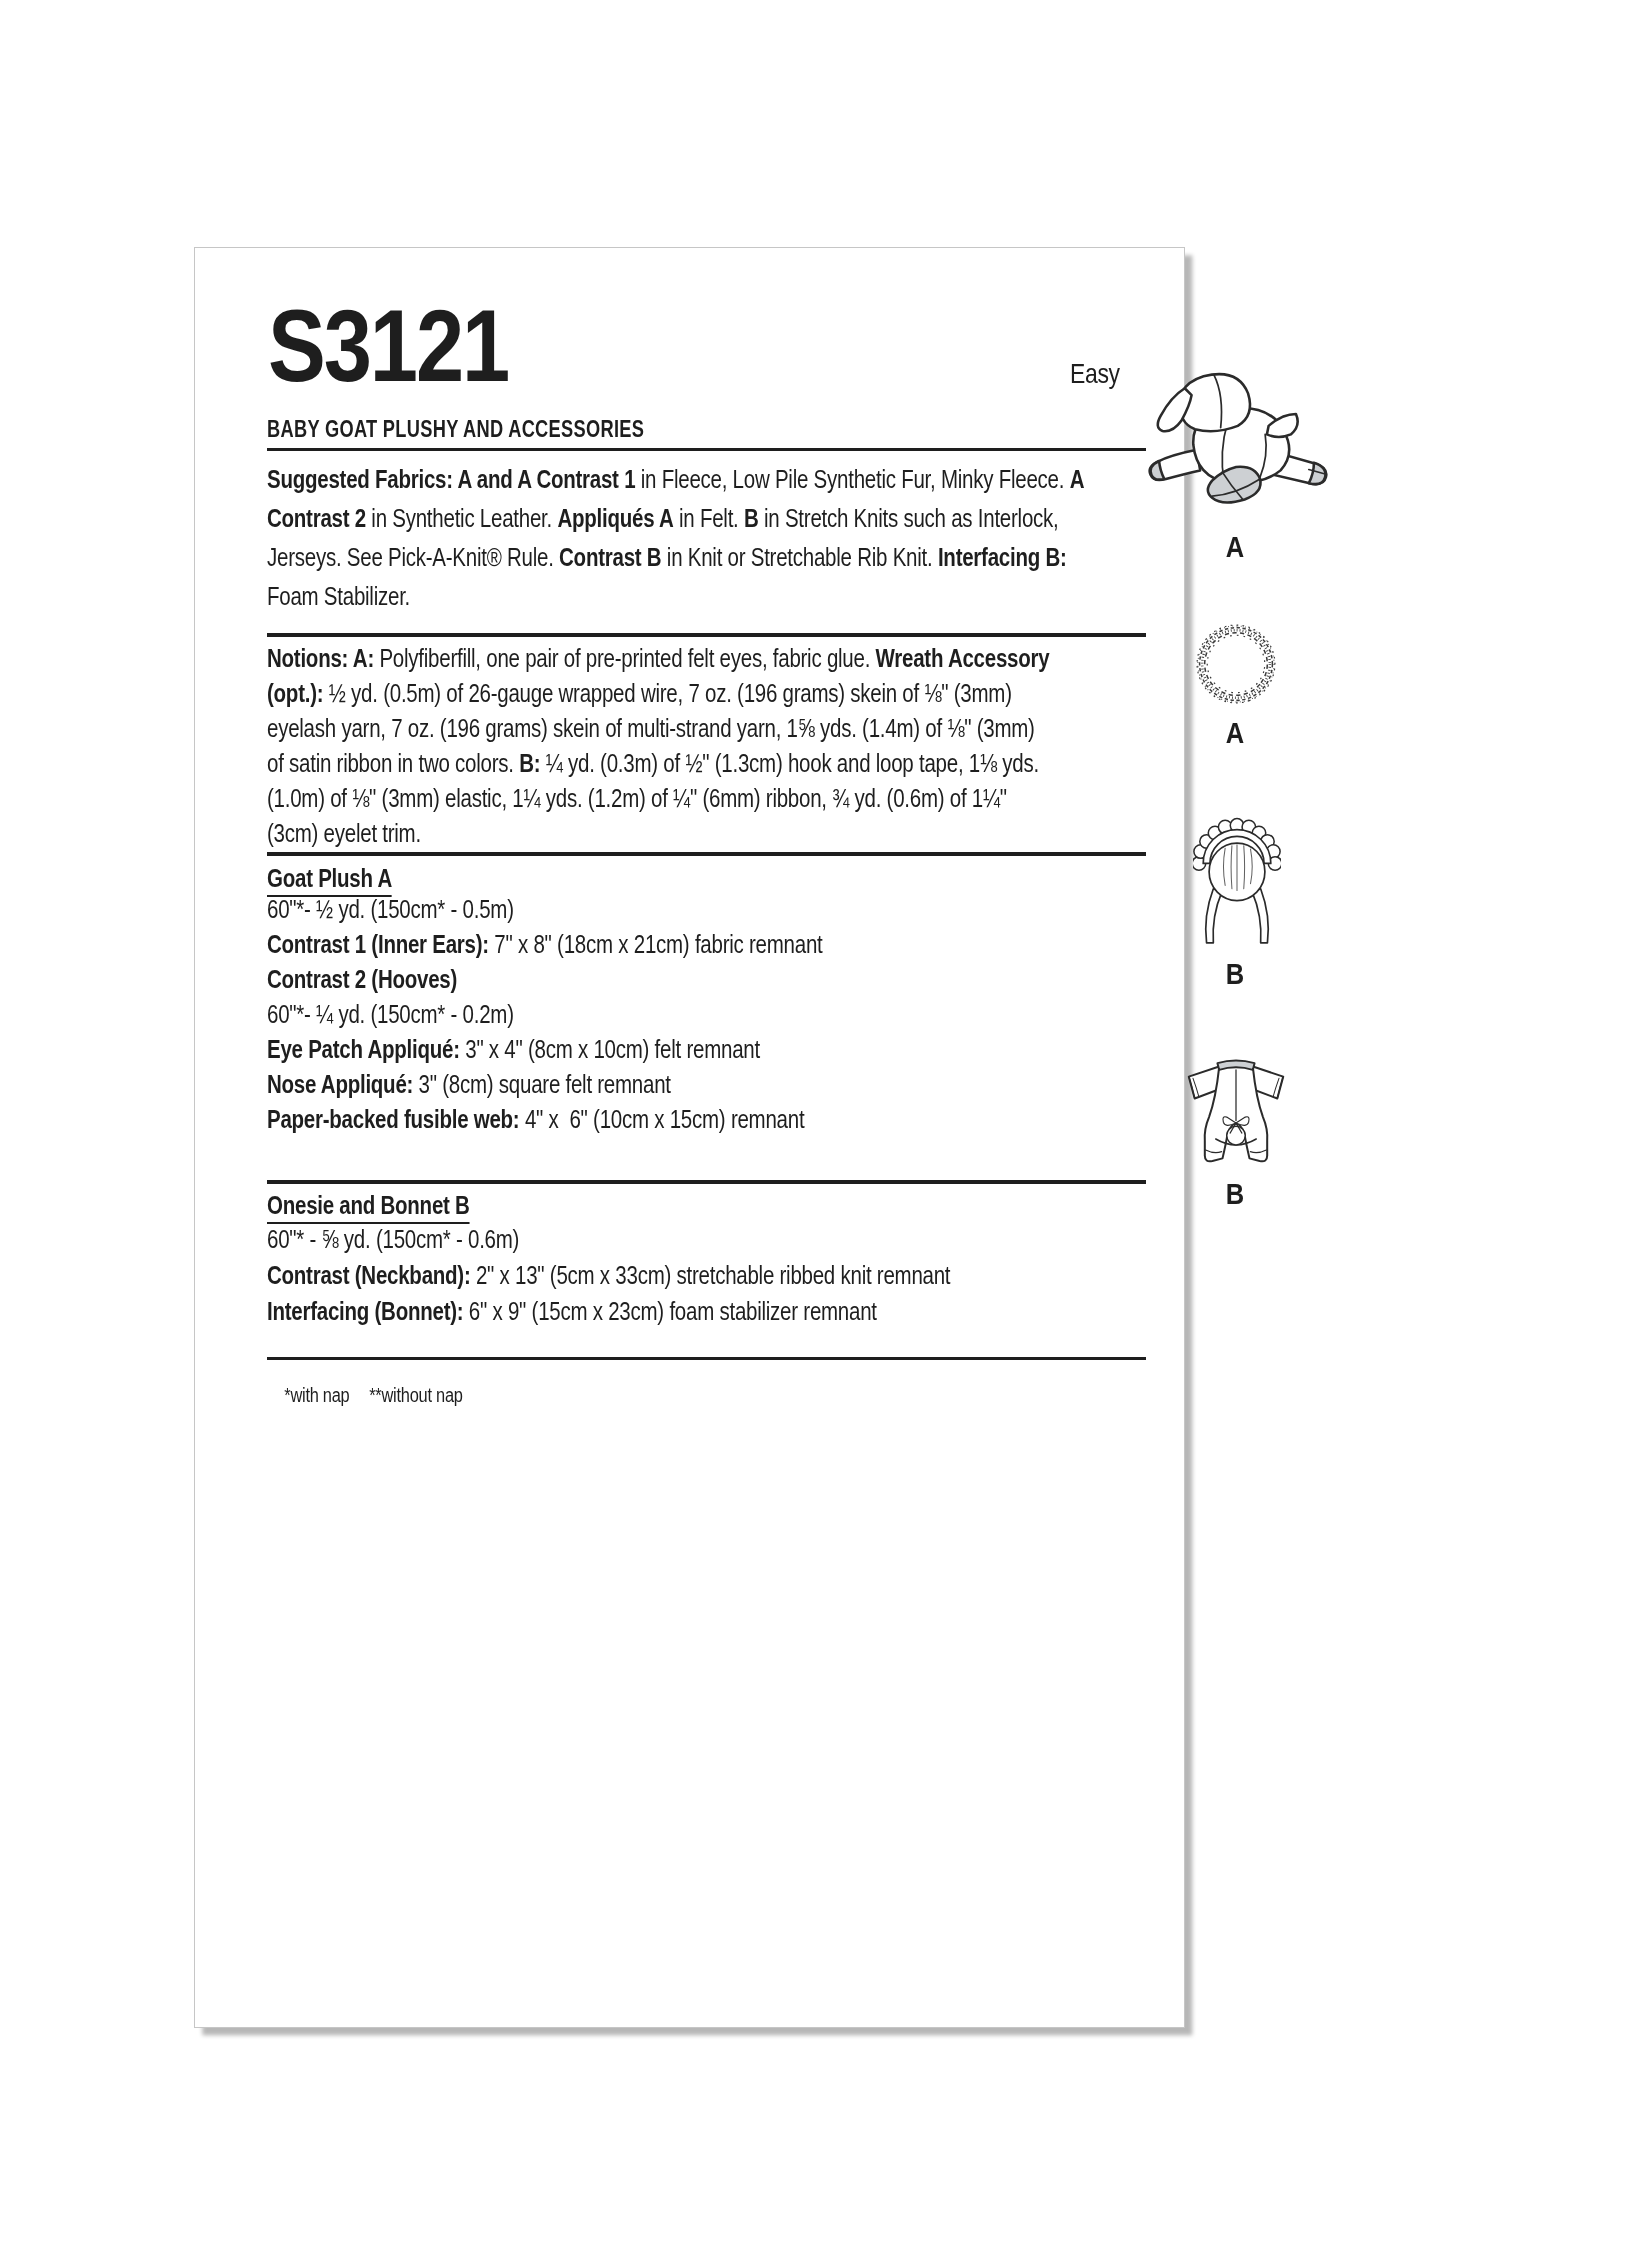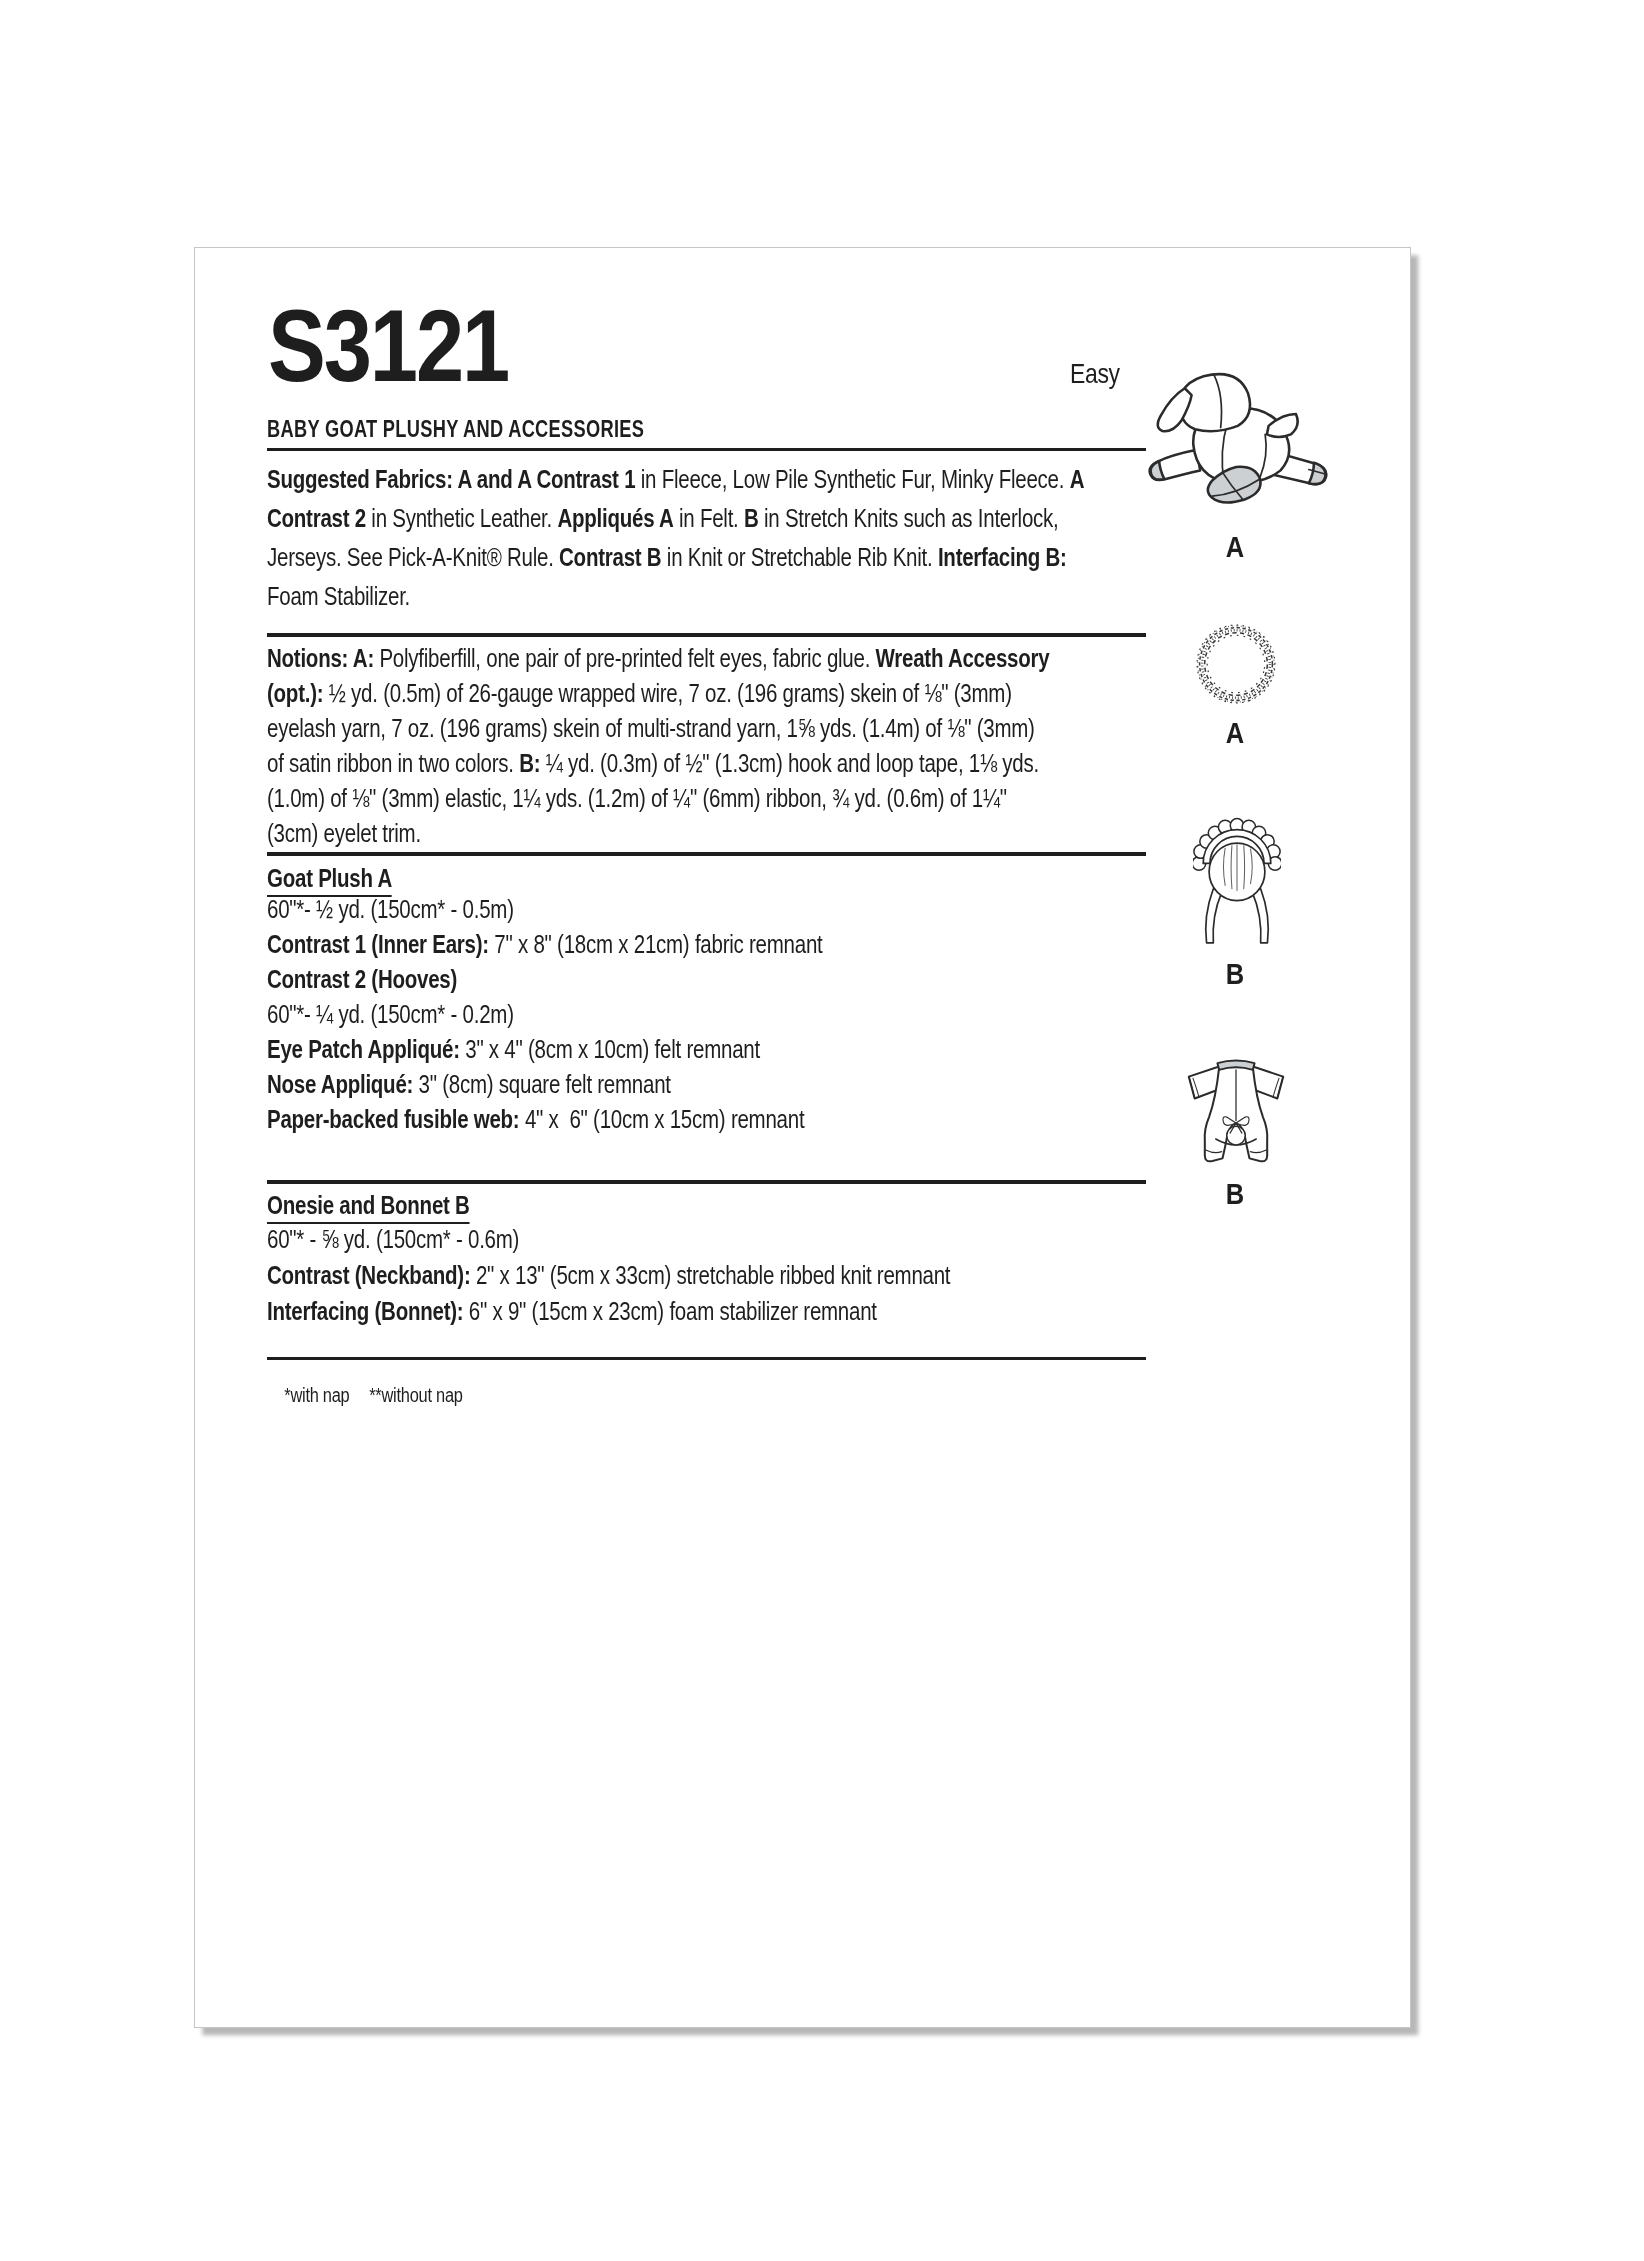"S3121" .page { width: 1217px -> 991px }
